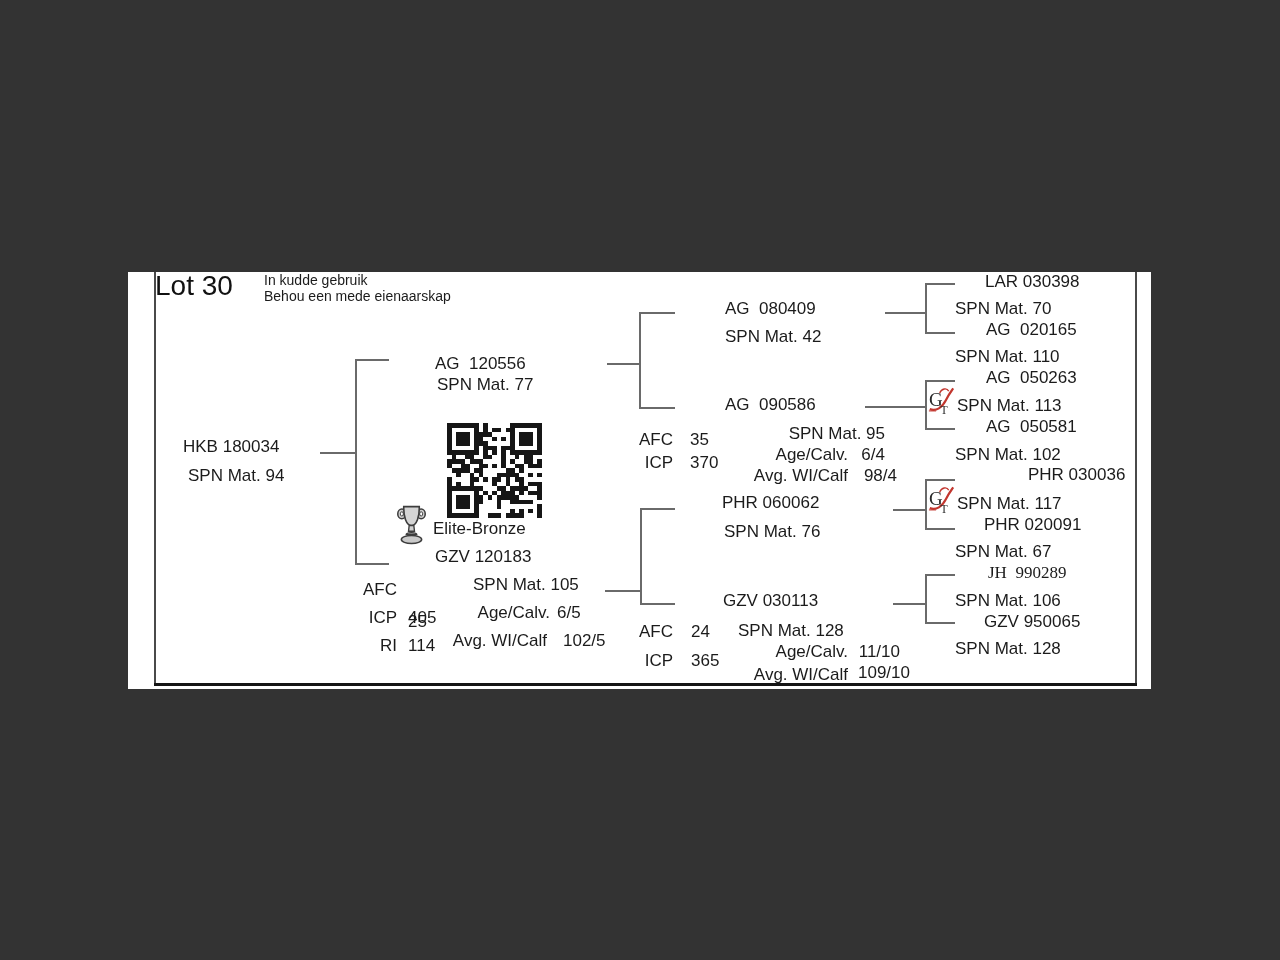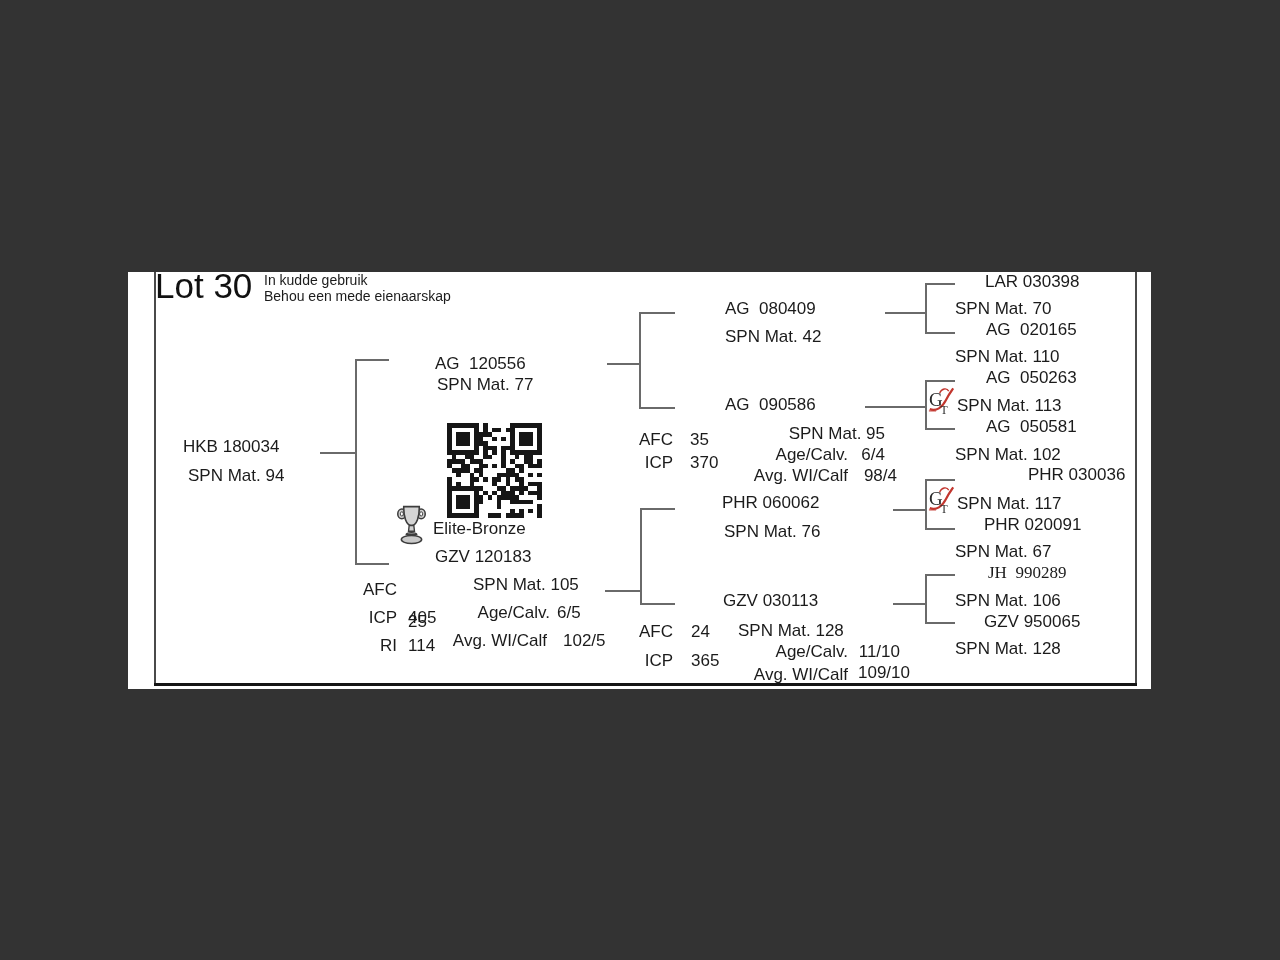"Lot 30" .lot { font-size: 35px -> 28px }
